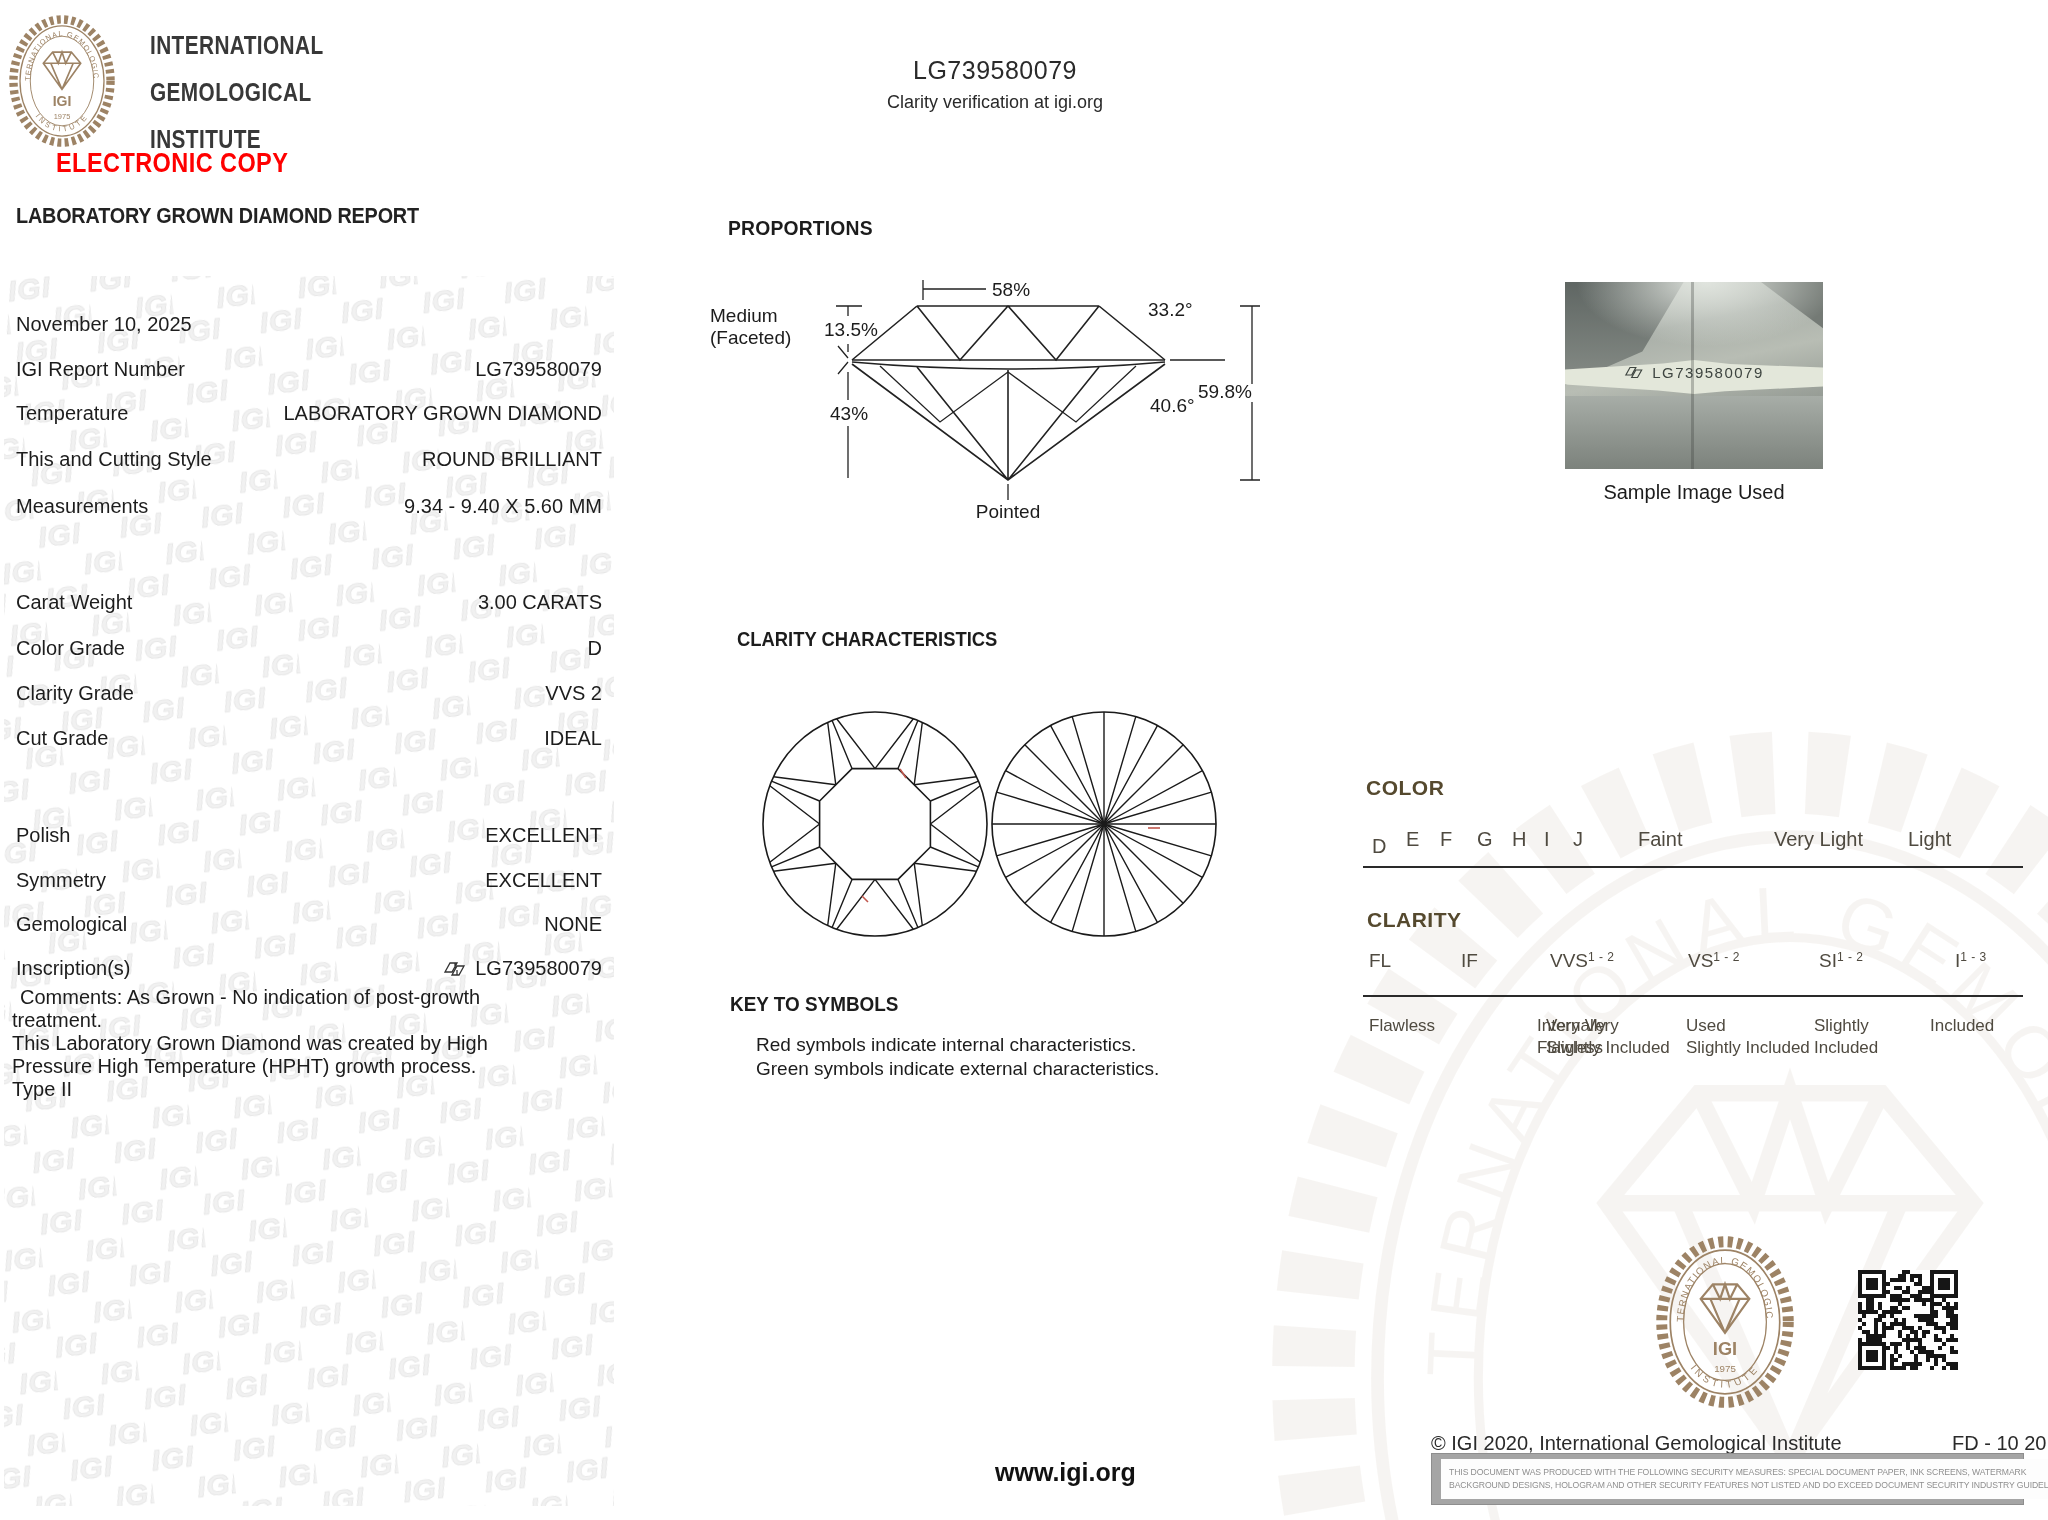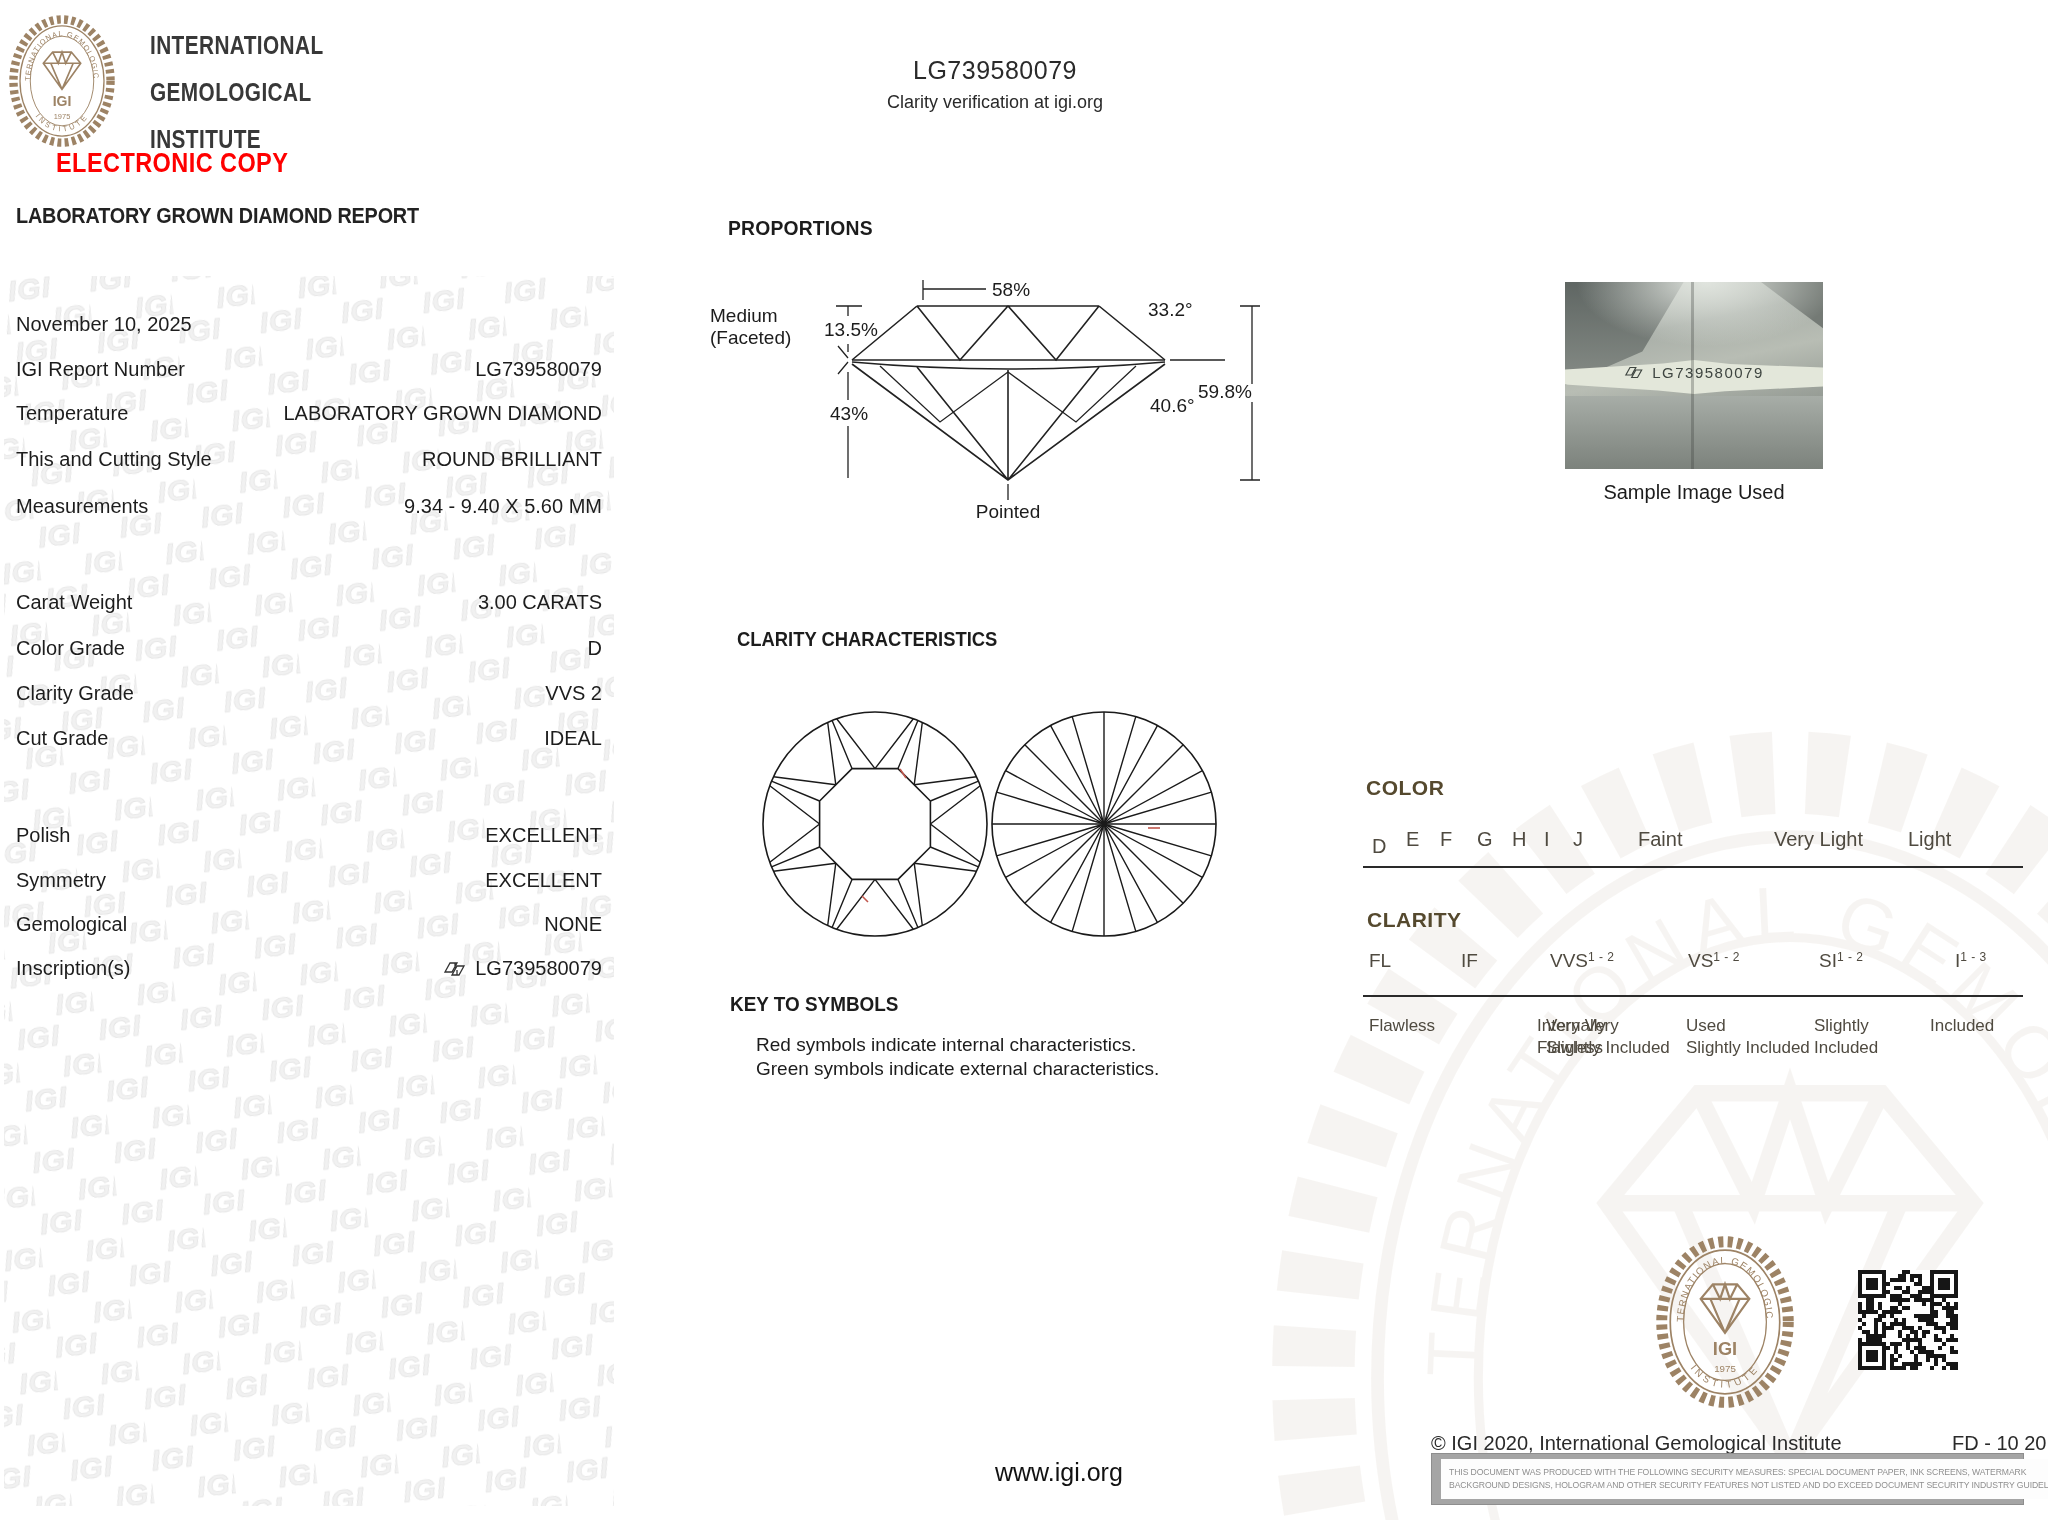"Comments: As Grown - No" div.abs { html: none -> <div> <div>Comments: As Grown - No indication of post-growth</div> <div>treatment.</div> <div>This Laboratory Grown Diamond was created by High</div> <div>Pressure High Temperature (HPHT) growth process.</div> <div>Type II</div> </div> }
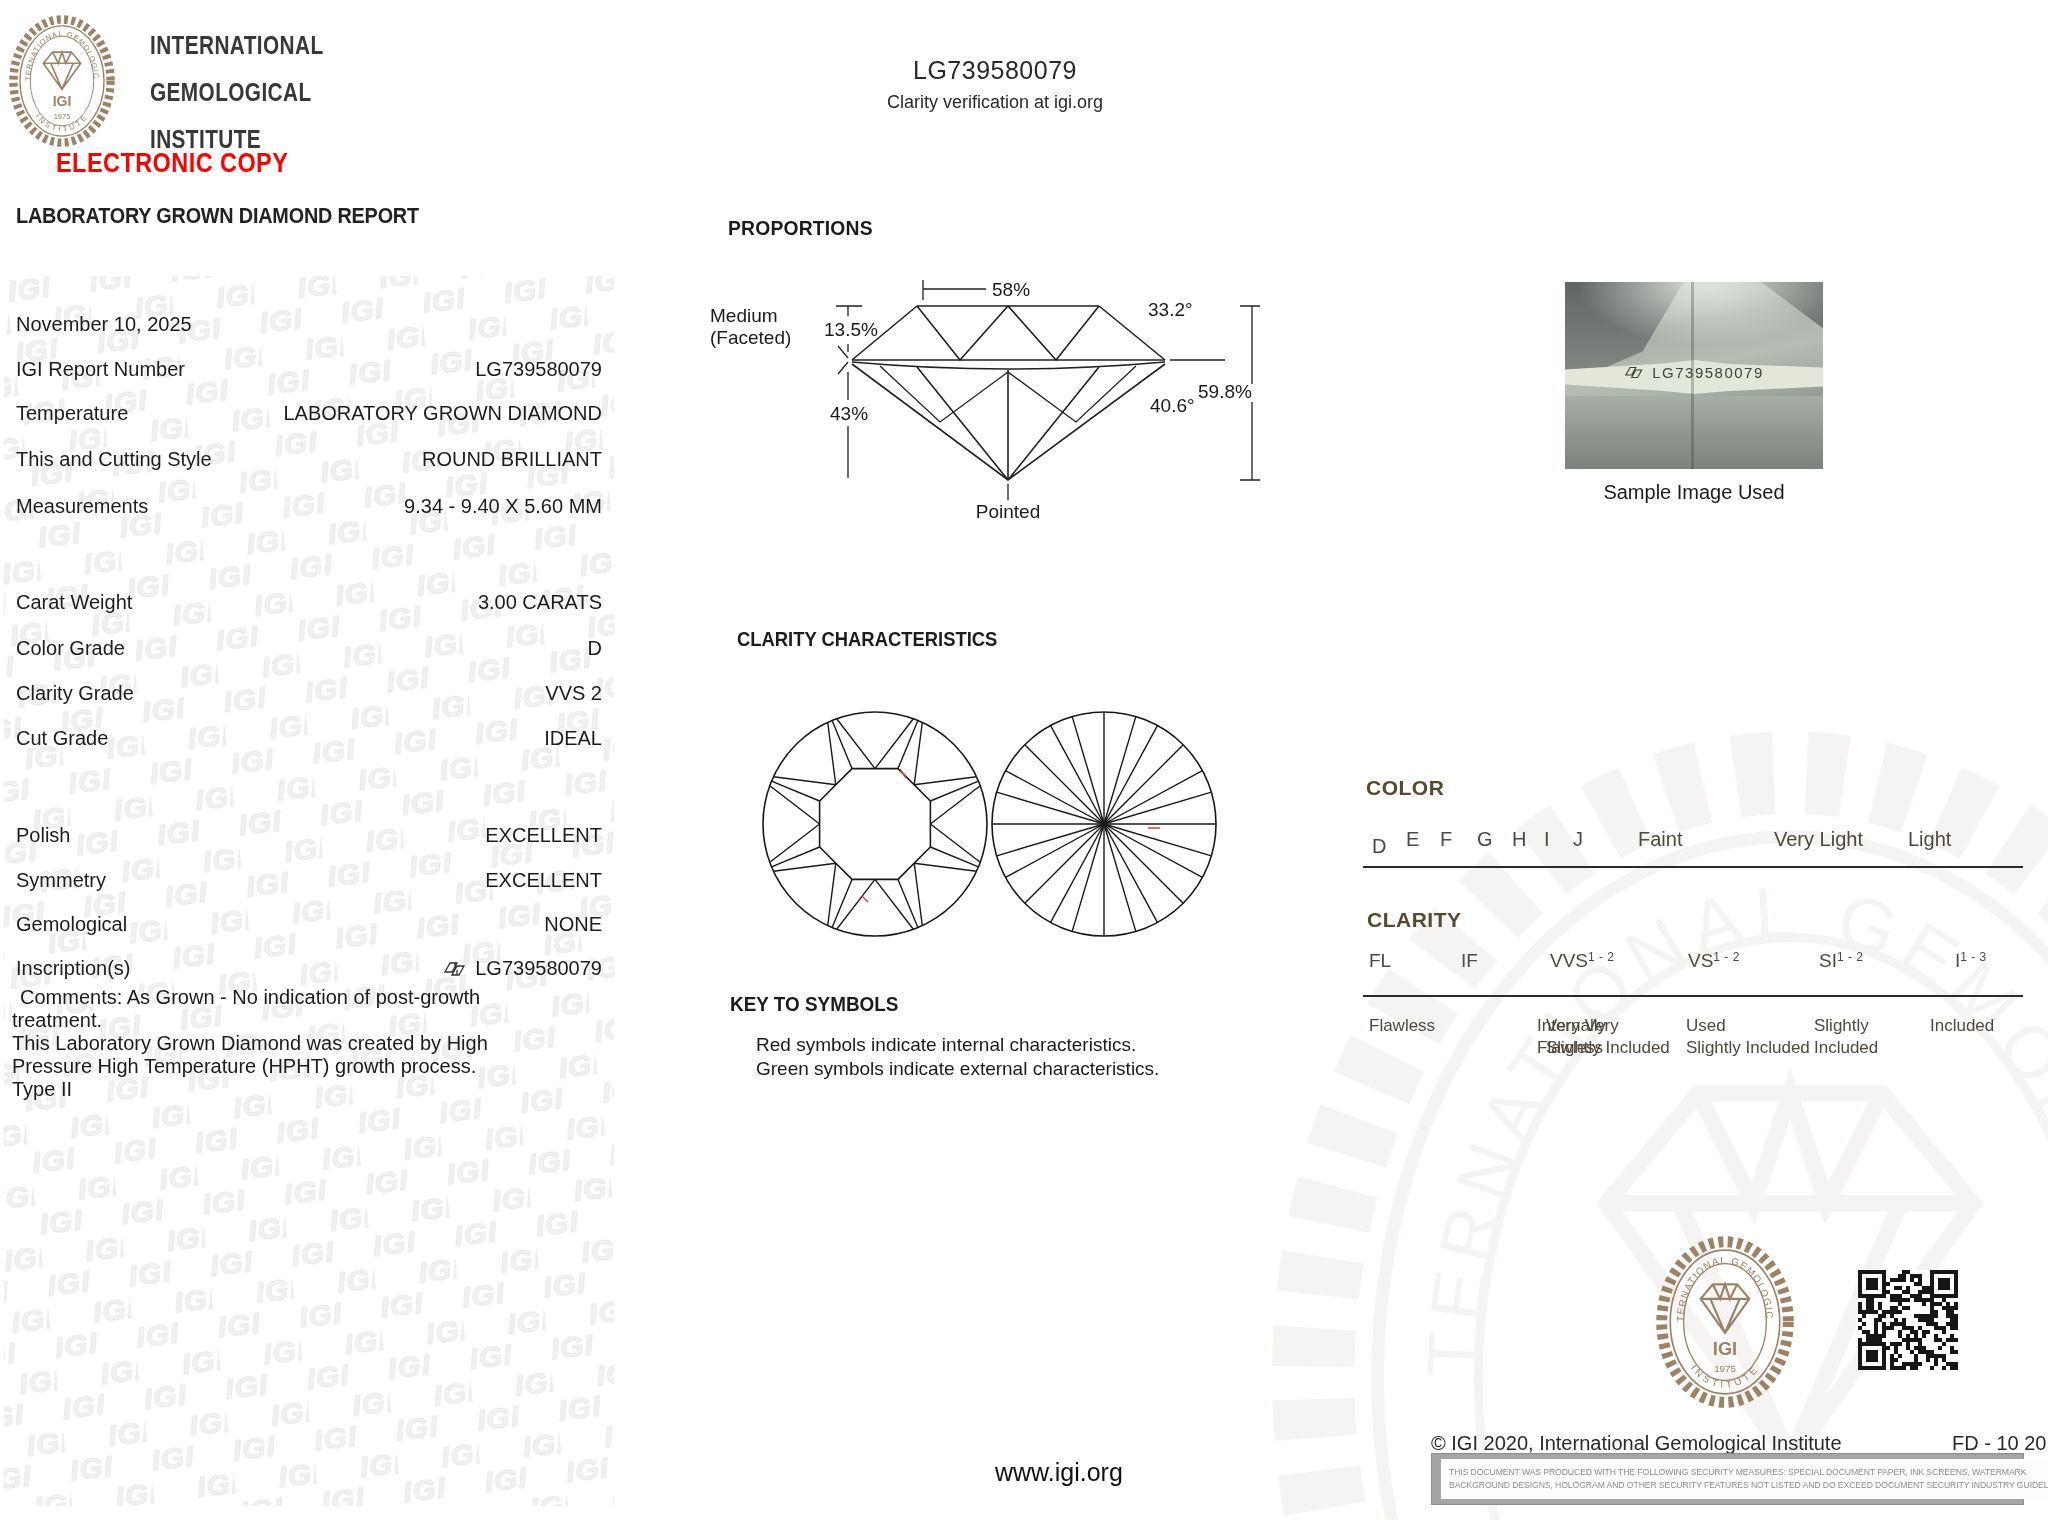"www.igi.org" div.abs { font-weight: normal -> bold }
